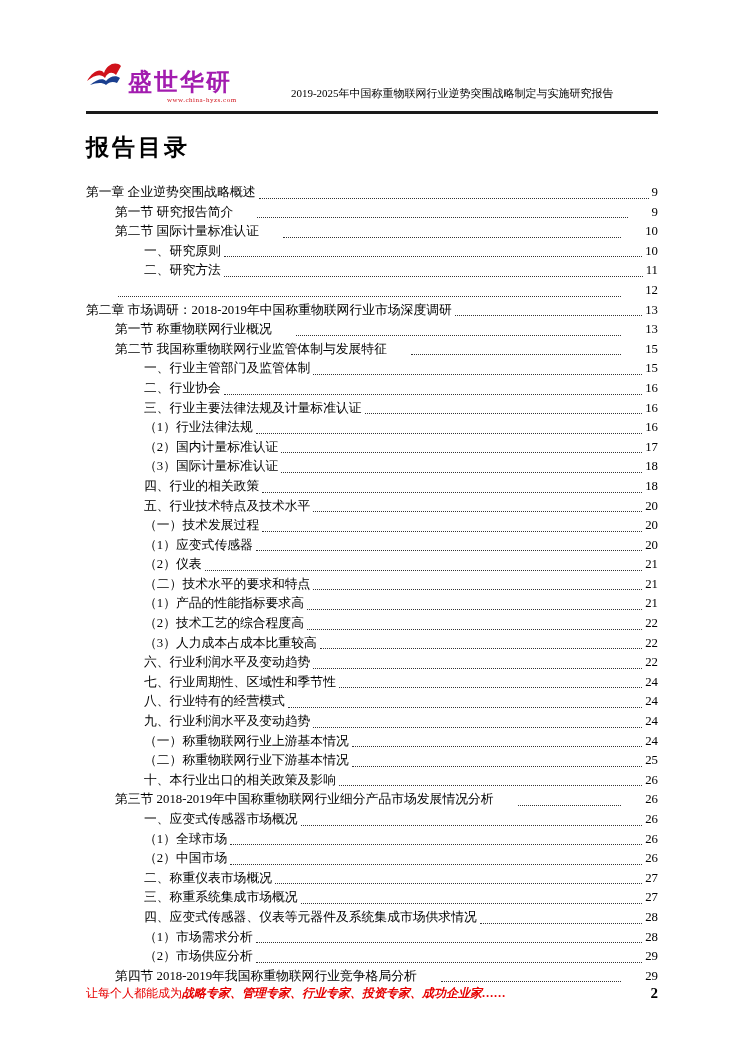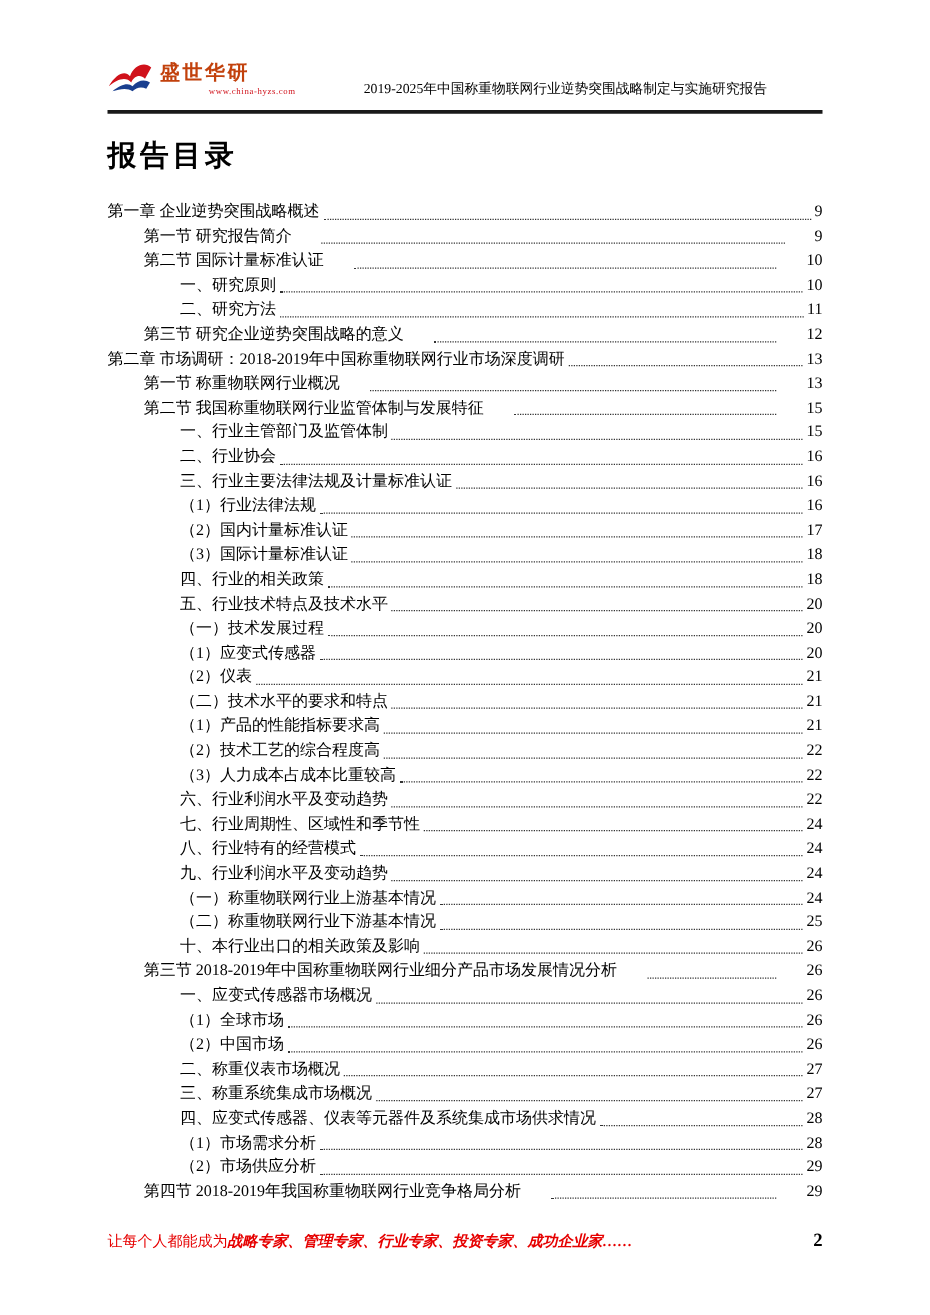"盛世华研" .brand { color: #c2410c -> #a21caf; font-size: 16px -> 24px; margin-top: none -> 24px }
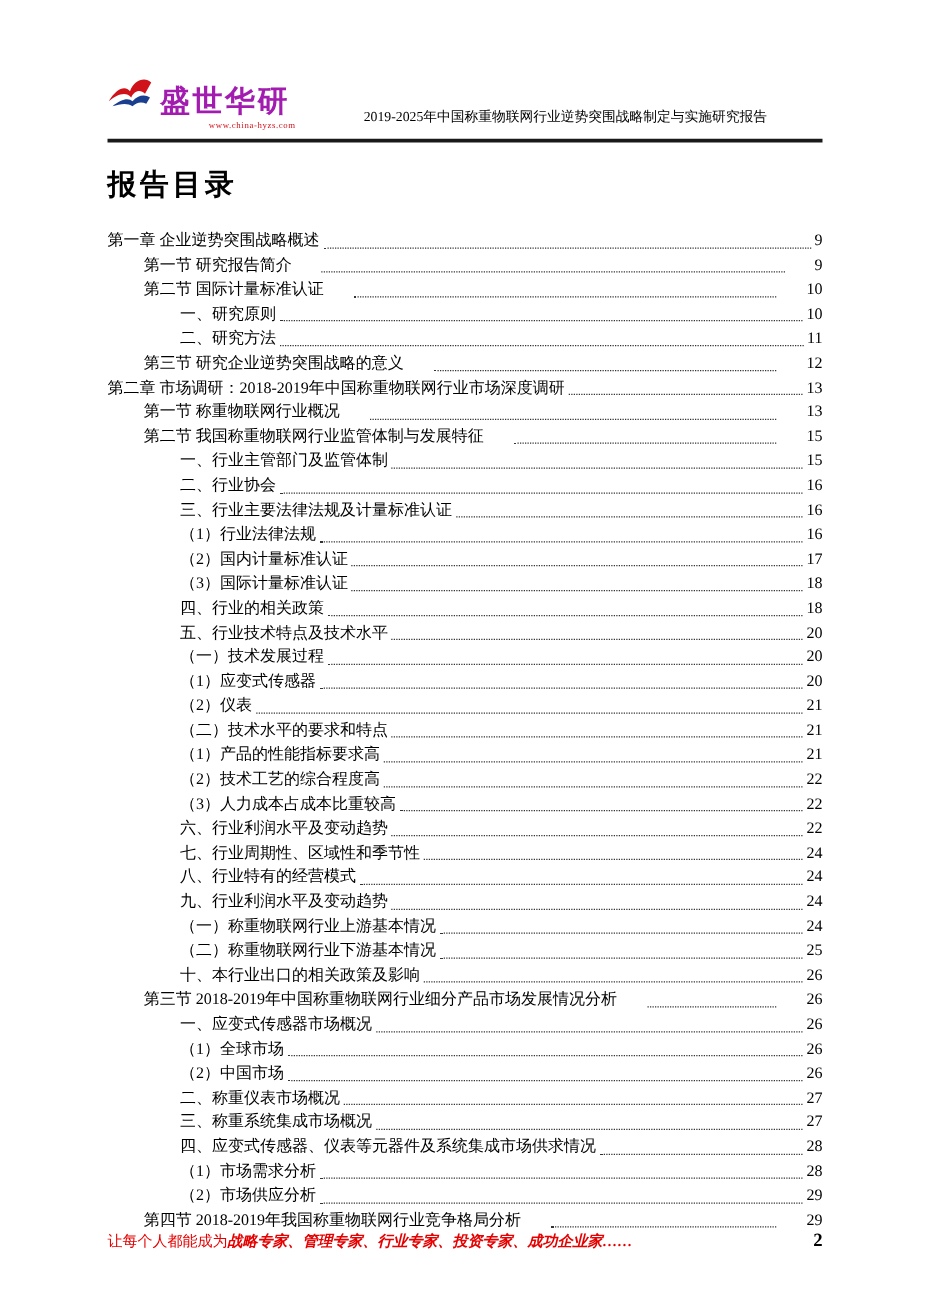"第三节 研究企业逆势突围战略的意义" span.toc-text { html: <span>第三节 研究企业逆势突围战略的意义</span> -> none }
